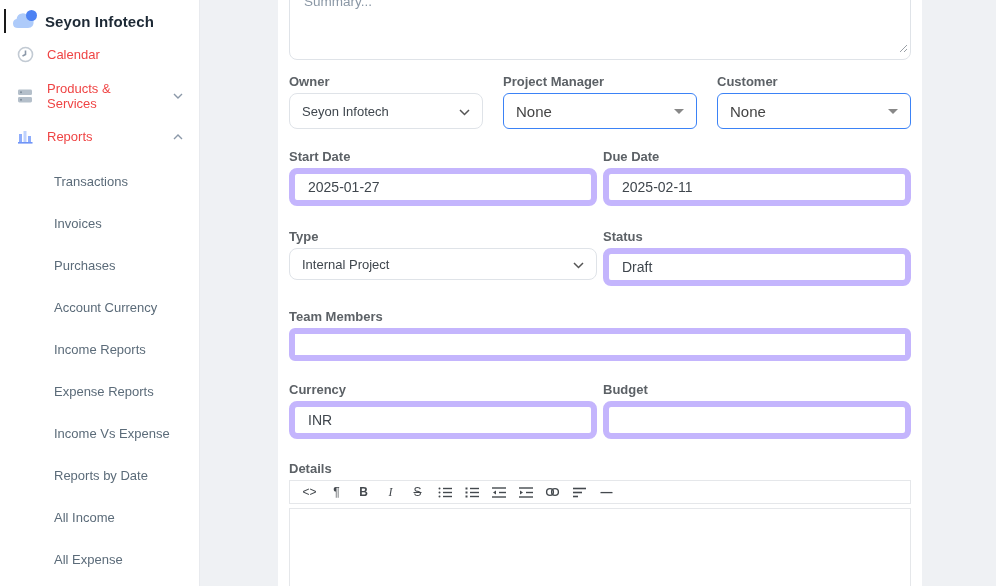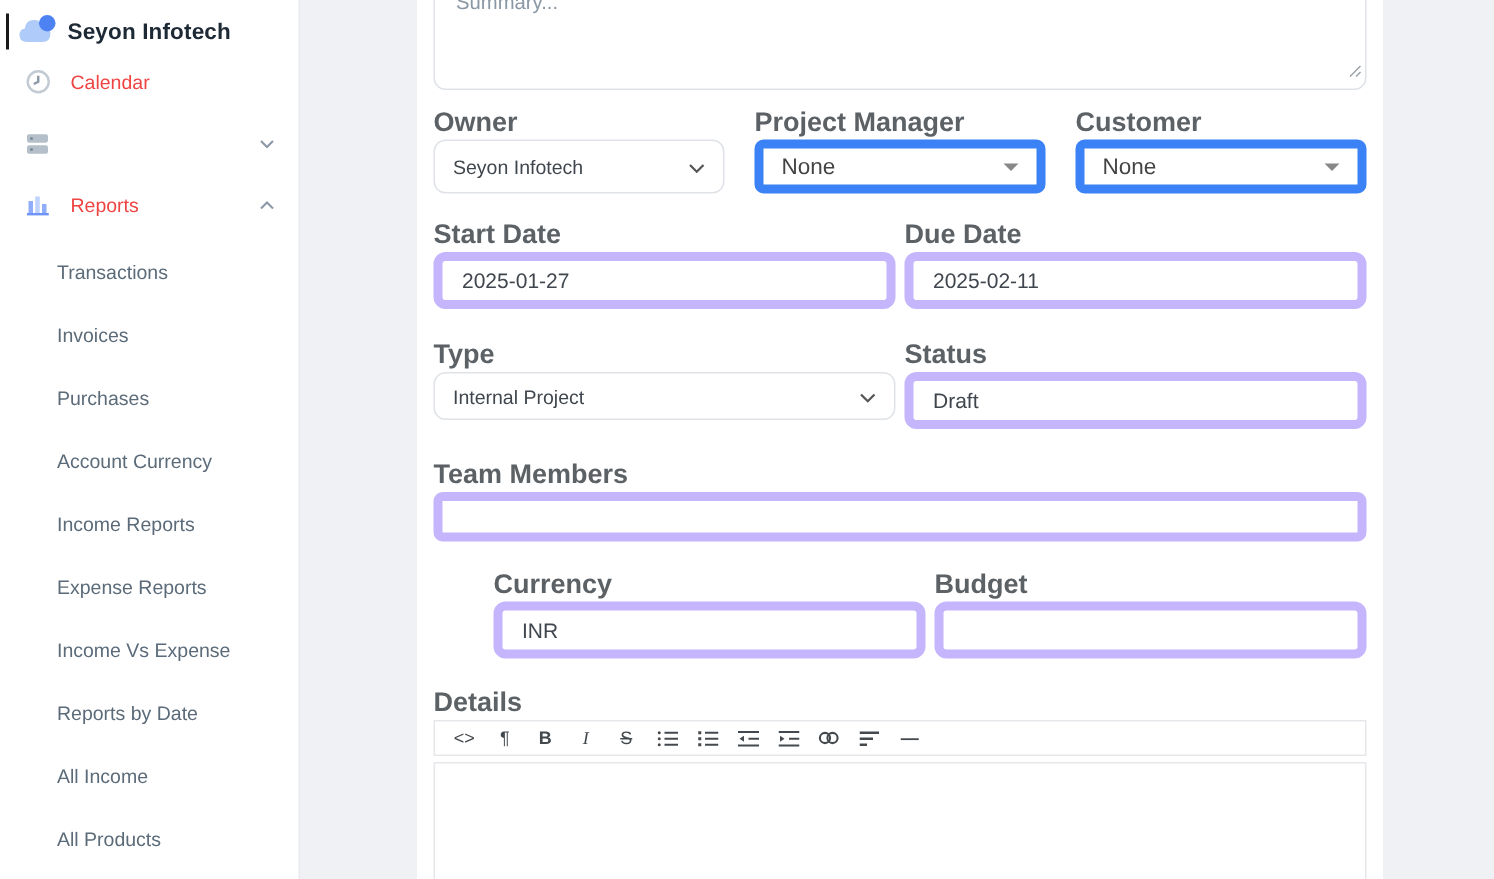"Products & Services" span { html: none -> <span>Products &amp; Services</span> }
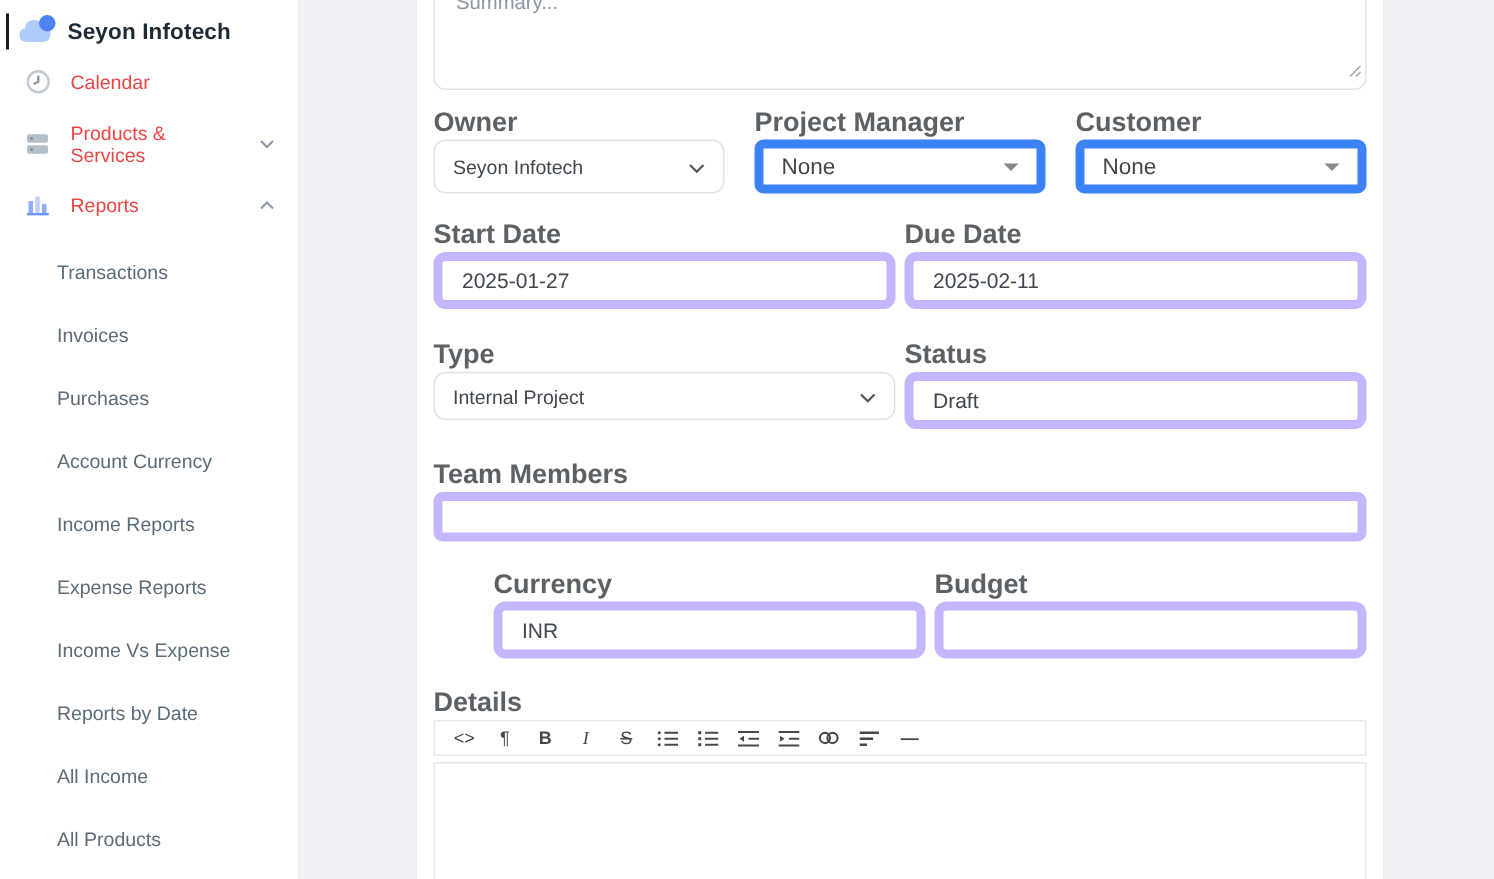"Owner" .field-label { font-size: 18px -> 13px }
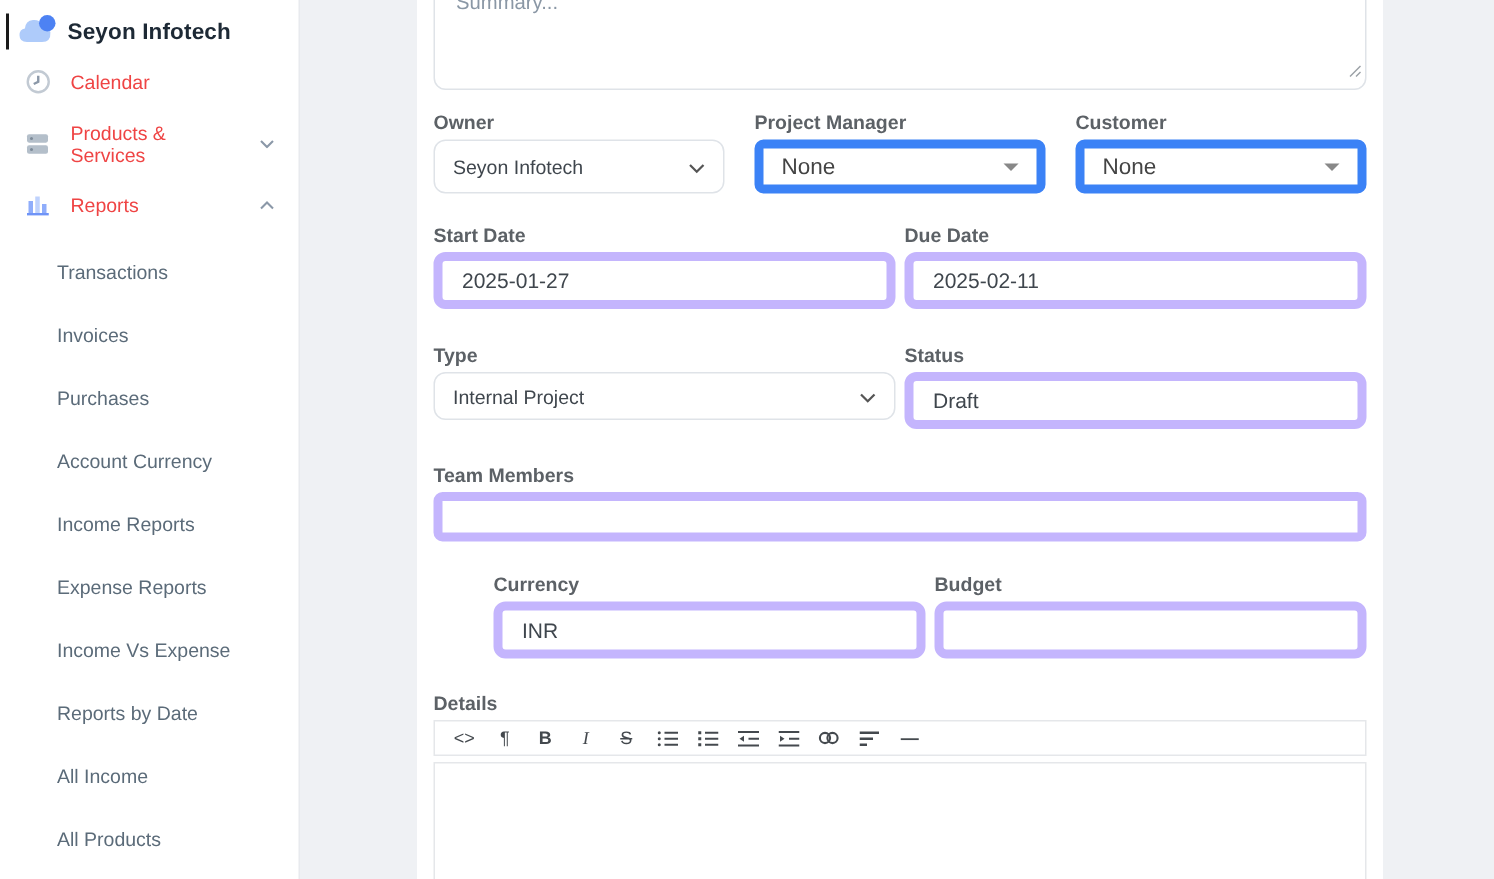"None" .select2 { border: 6px solid #3b82f6 -> 1px solid #3b82f6 }
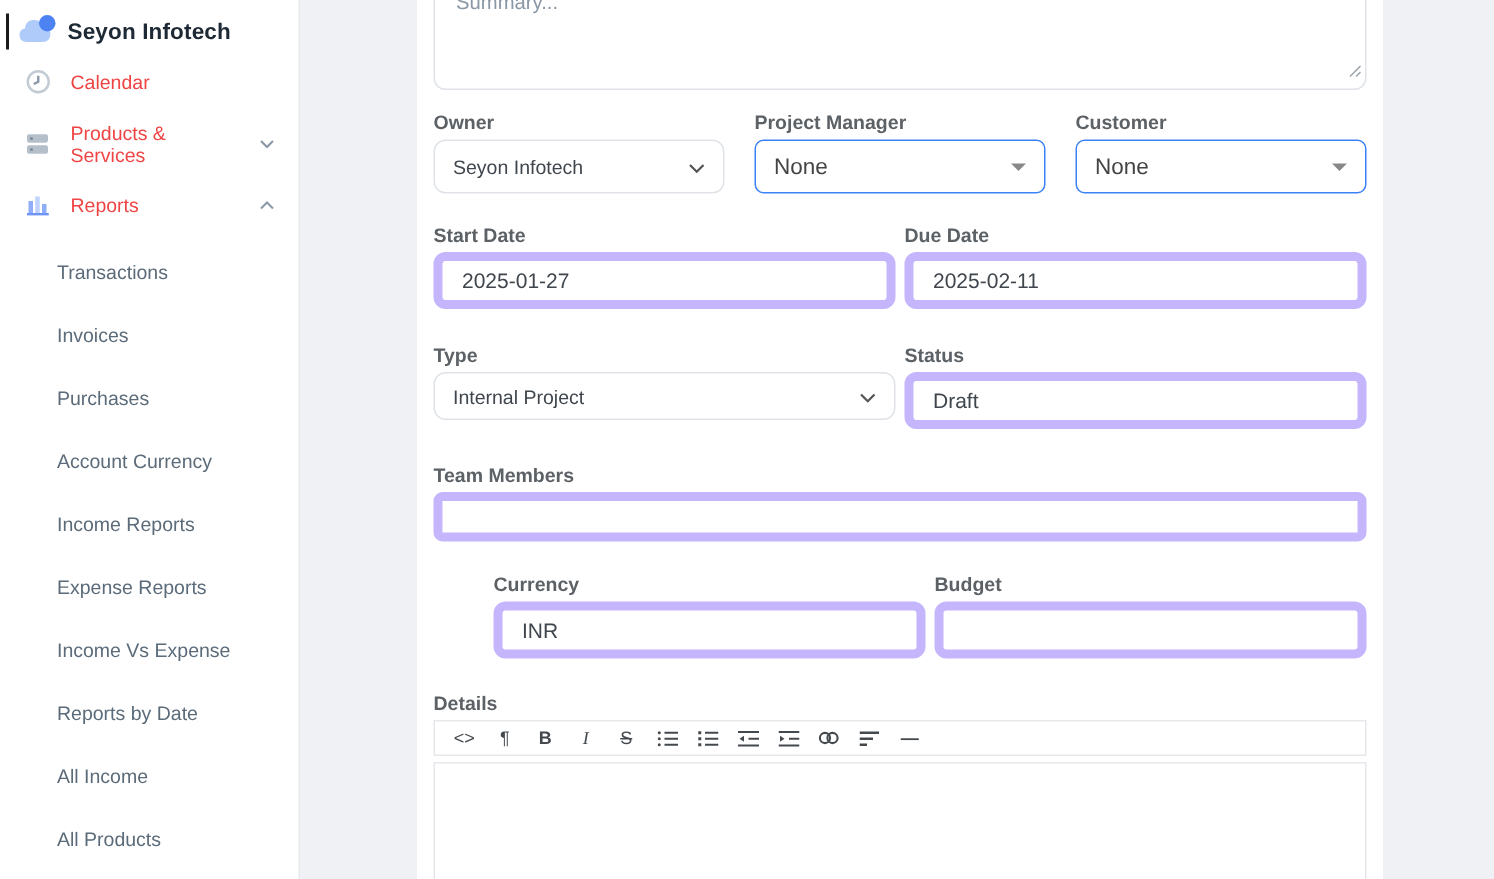"Transactions" .subnav-item { padding-left: 38px -> 54px }
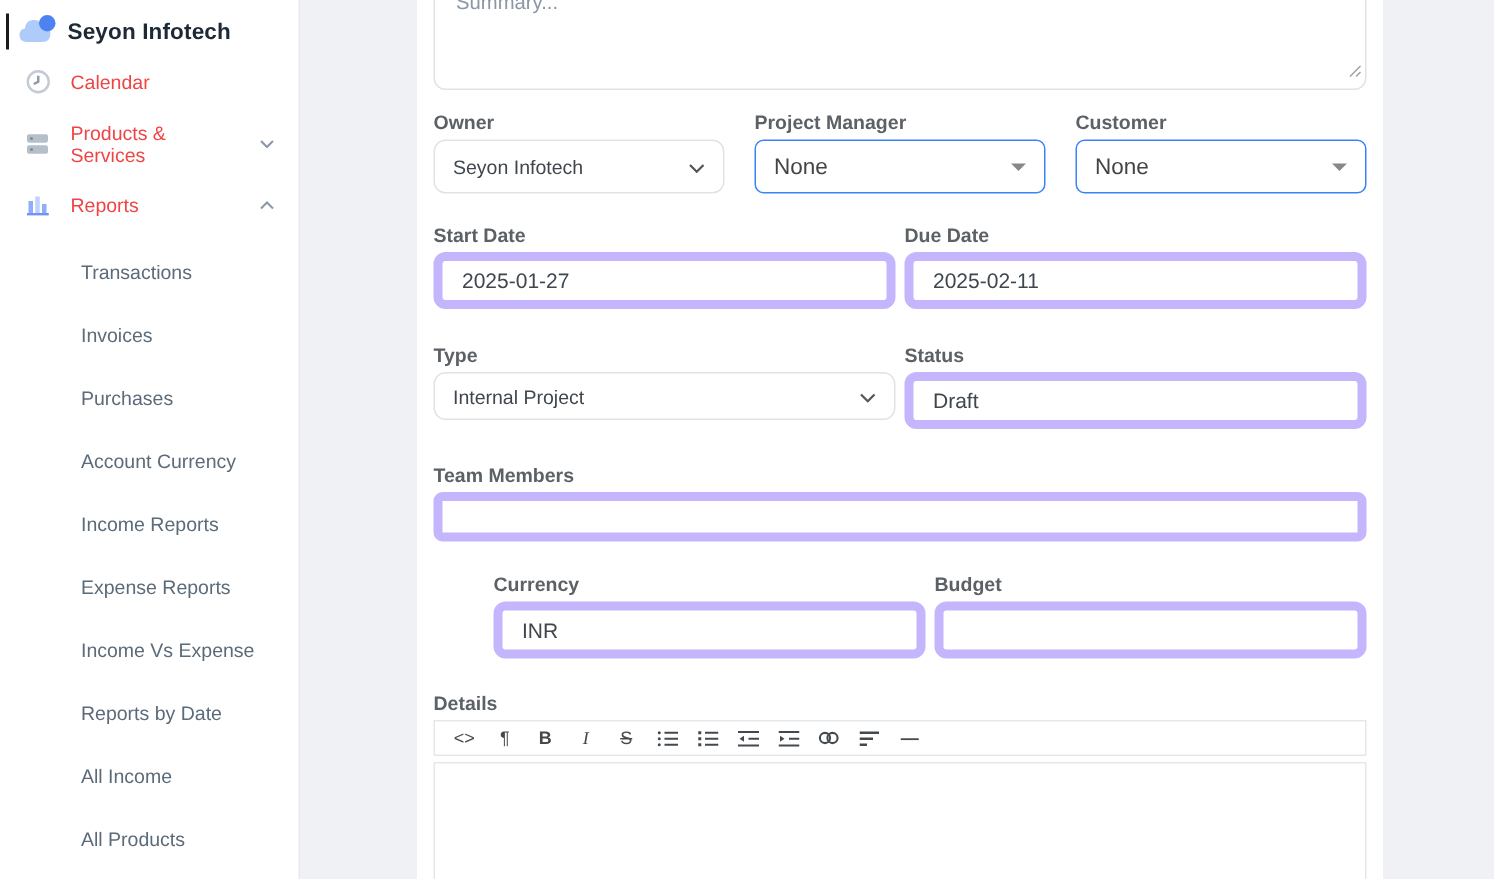"Currency" .mt-22 { margin-left: 40px -> none }
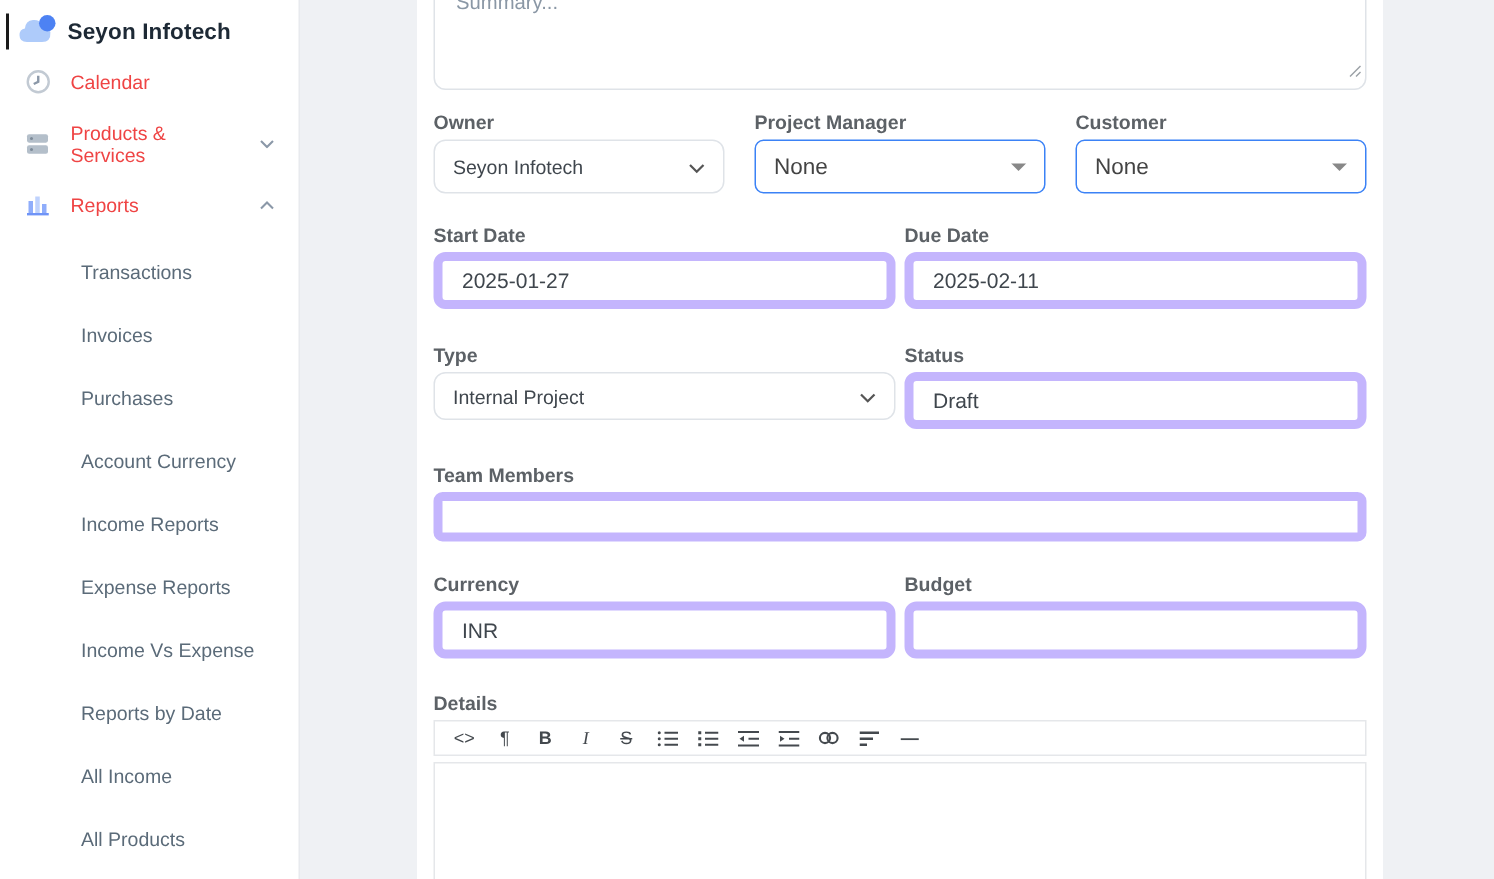"All Products" div.subnav-item { text: Products -> Expense }
